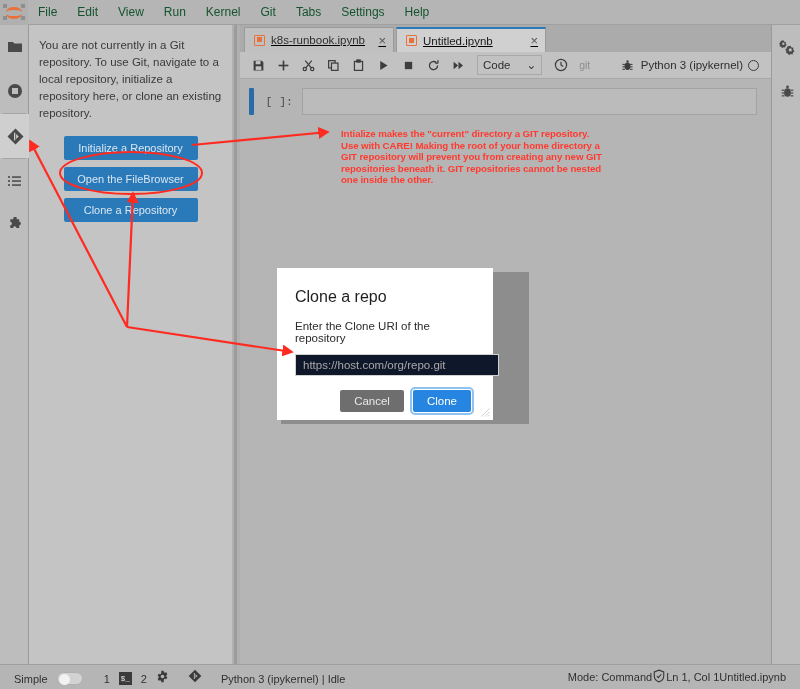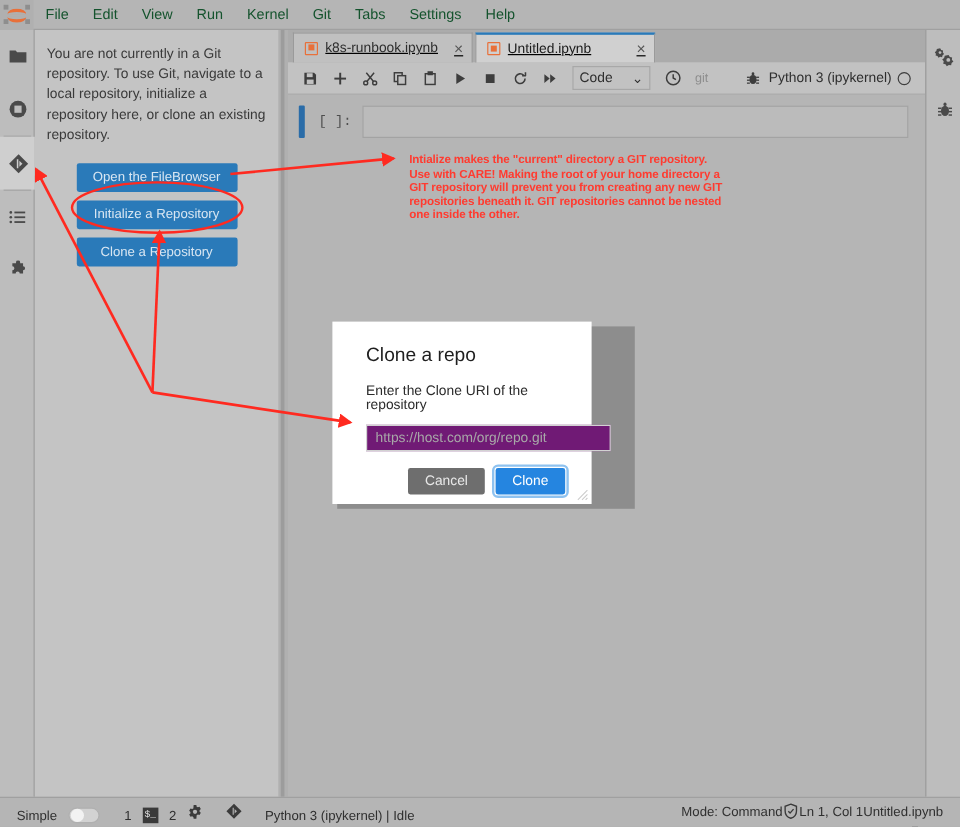"Open the FileBrowser" button.git-btn { order: before "Initialize a Repository" -> after "Initialize a Repository" }
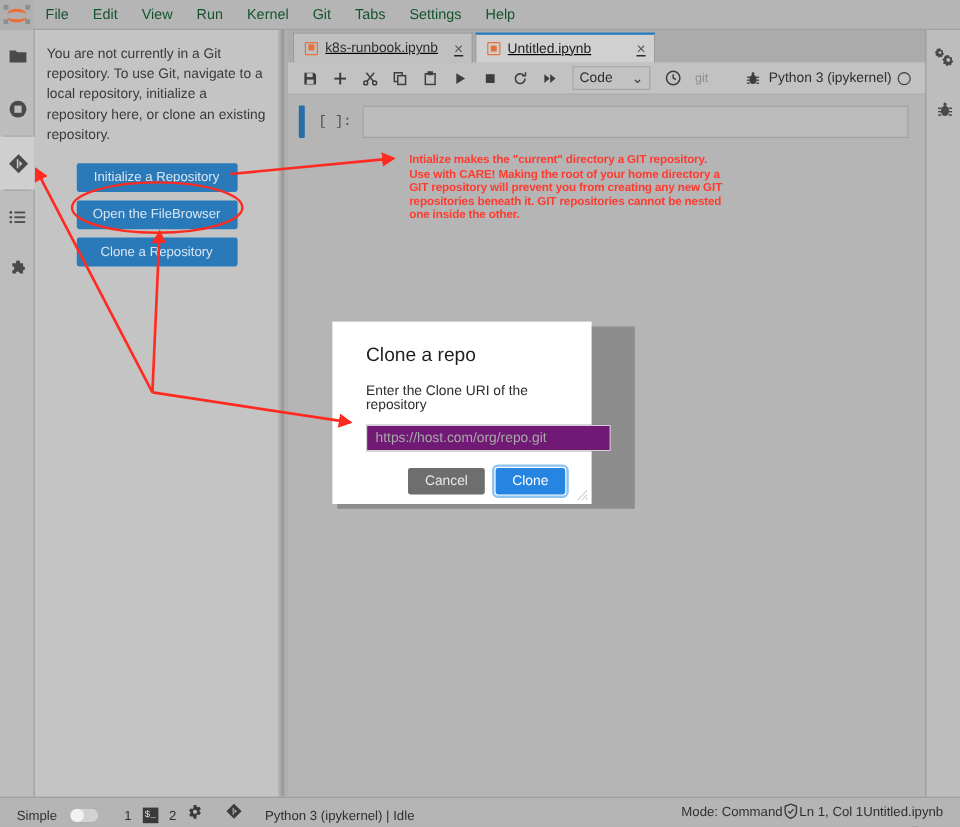"Clone a repo" .dialog { padding: 20px 22px 0 28px -> 20px 22px 0 18px }
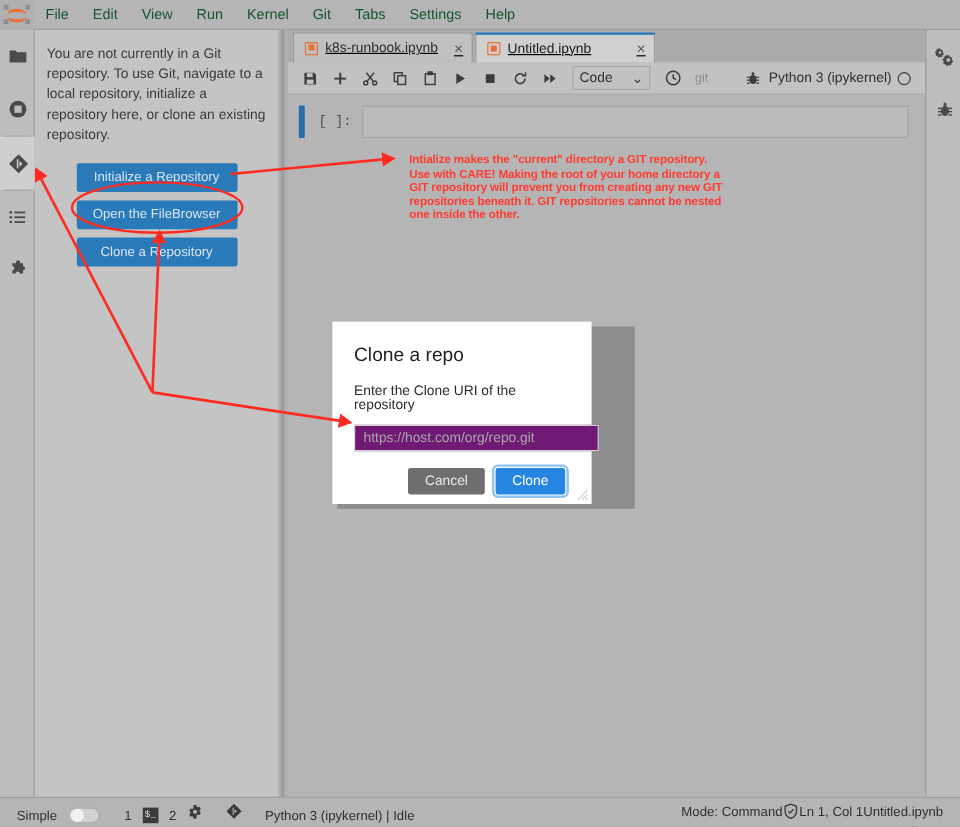"https://host.com/org/repo.git" .dlg-input { background: #701a75 -> #0f172a }
